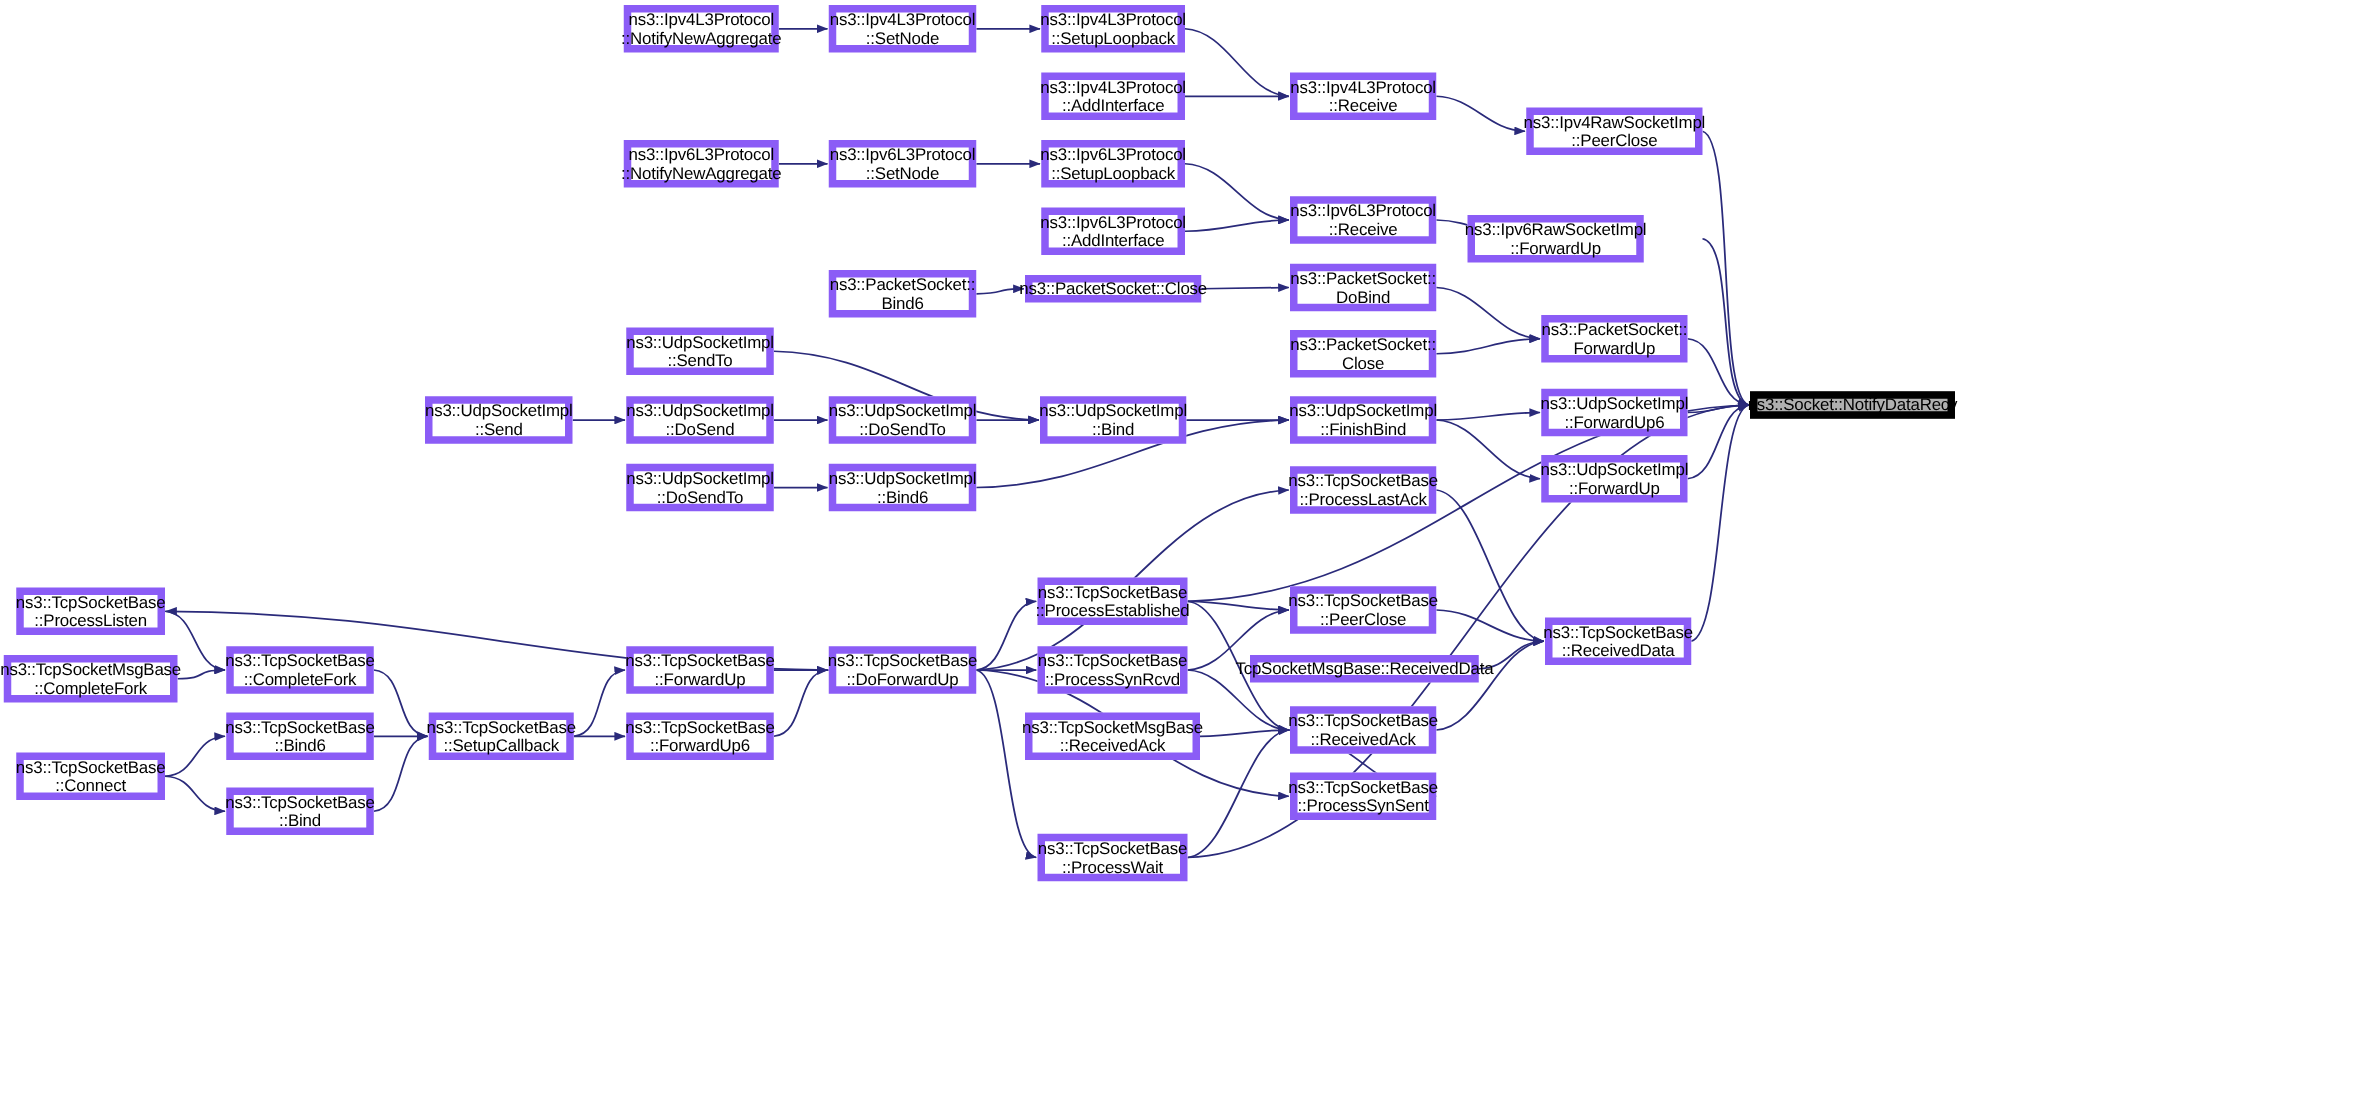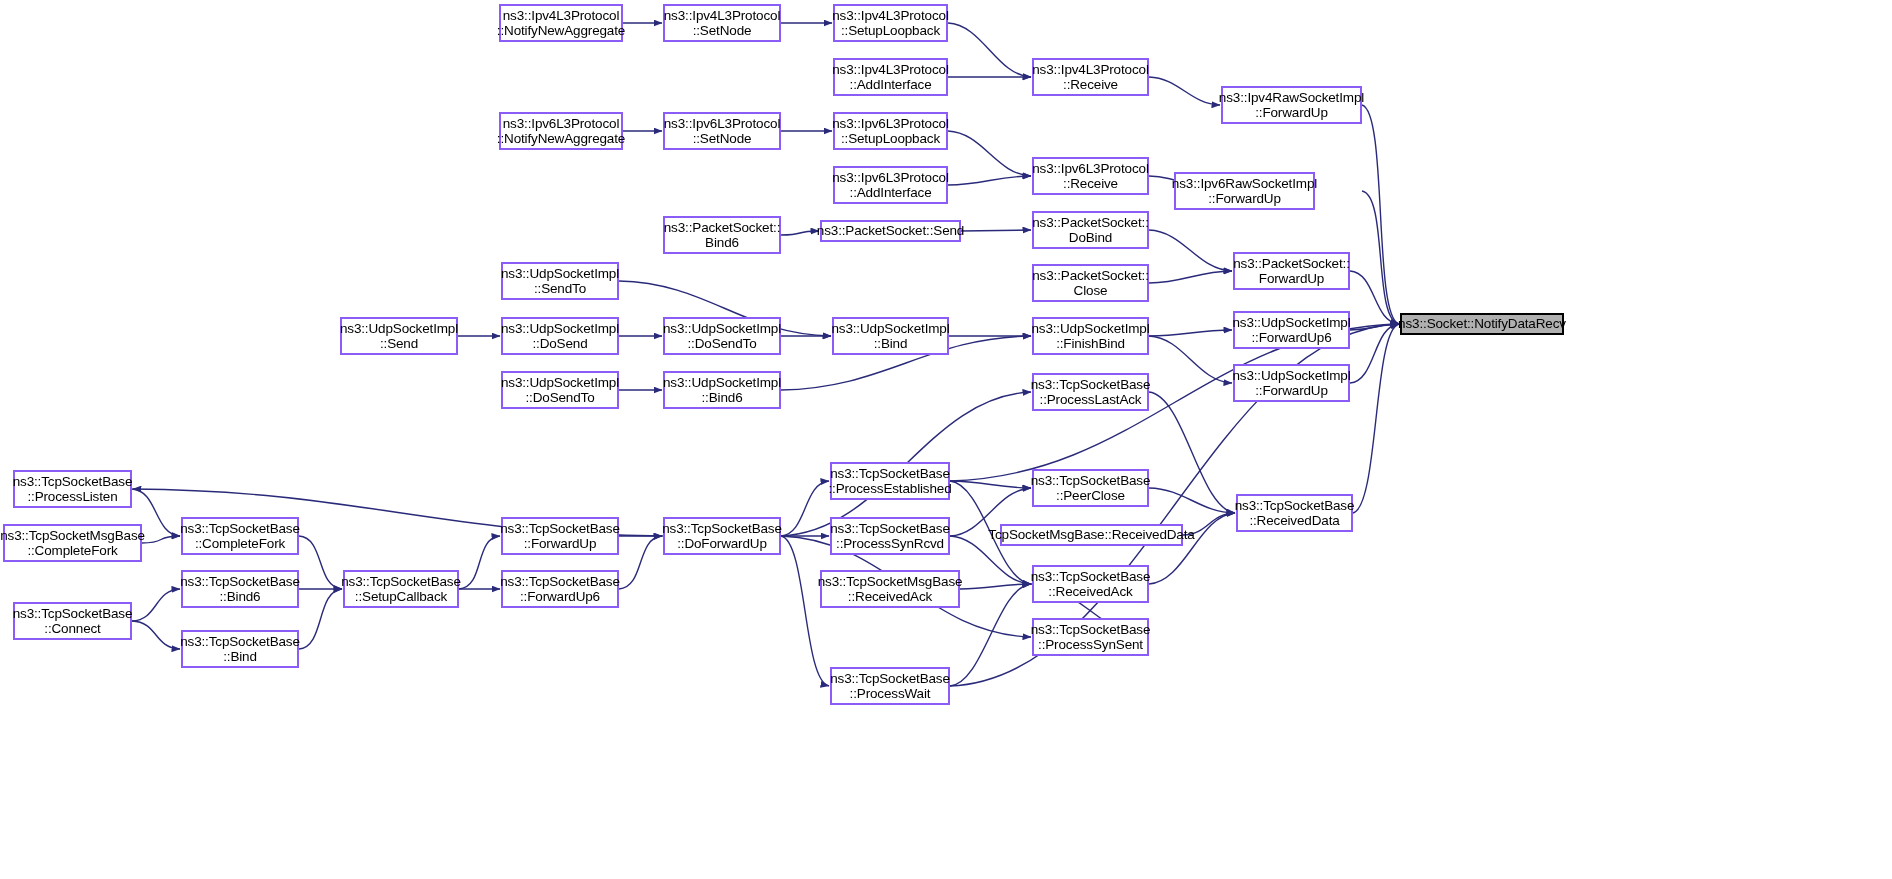"ns3::Ipv4L3Protocol" .gnode { border: 2px solid #8b5cf6 -> 6px solid #8b5cf6 }
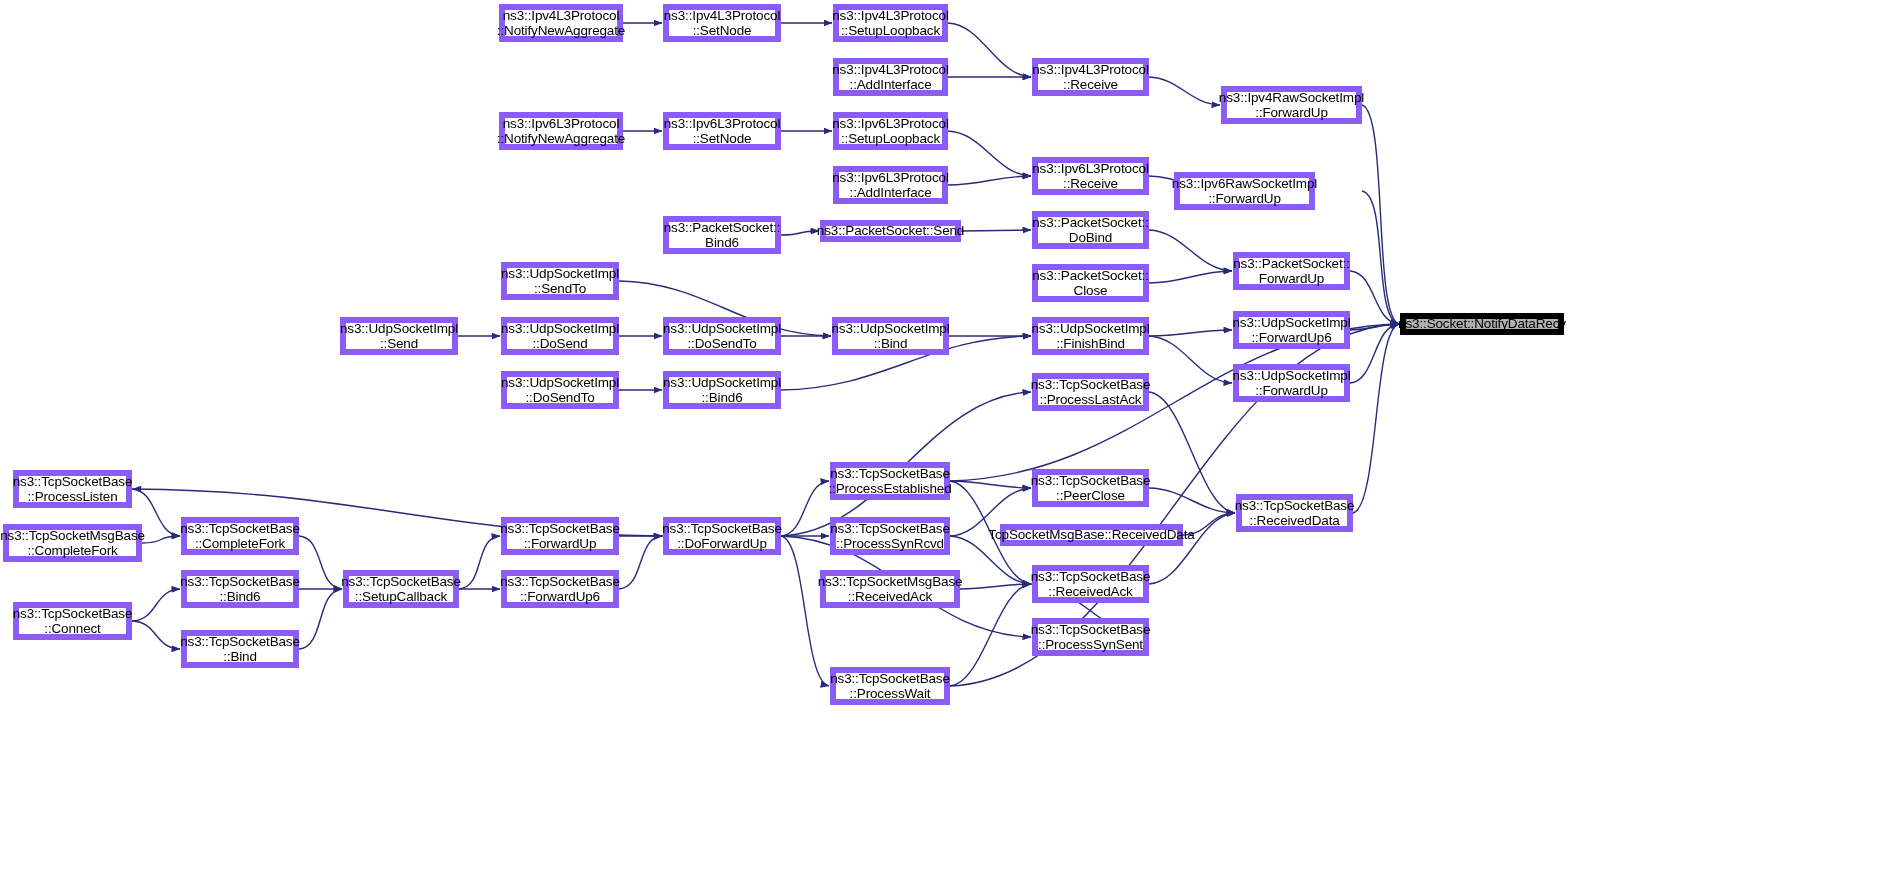"ns3::Ipv4RawSocketImpl" span.lbl { text: ::ForwardUp -> ::PeerClose }
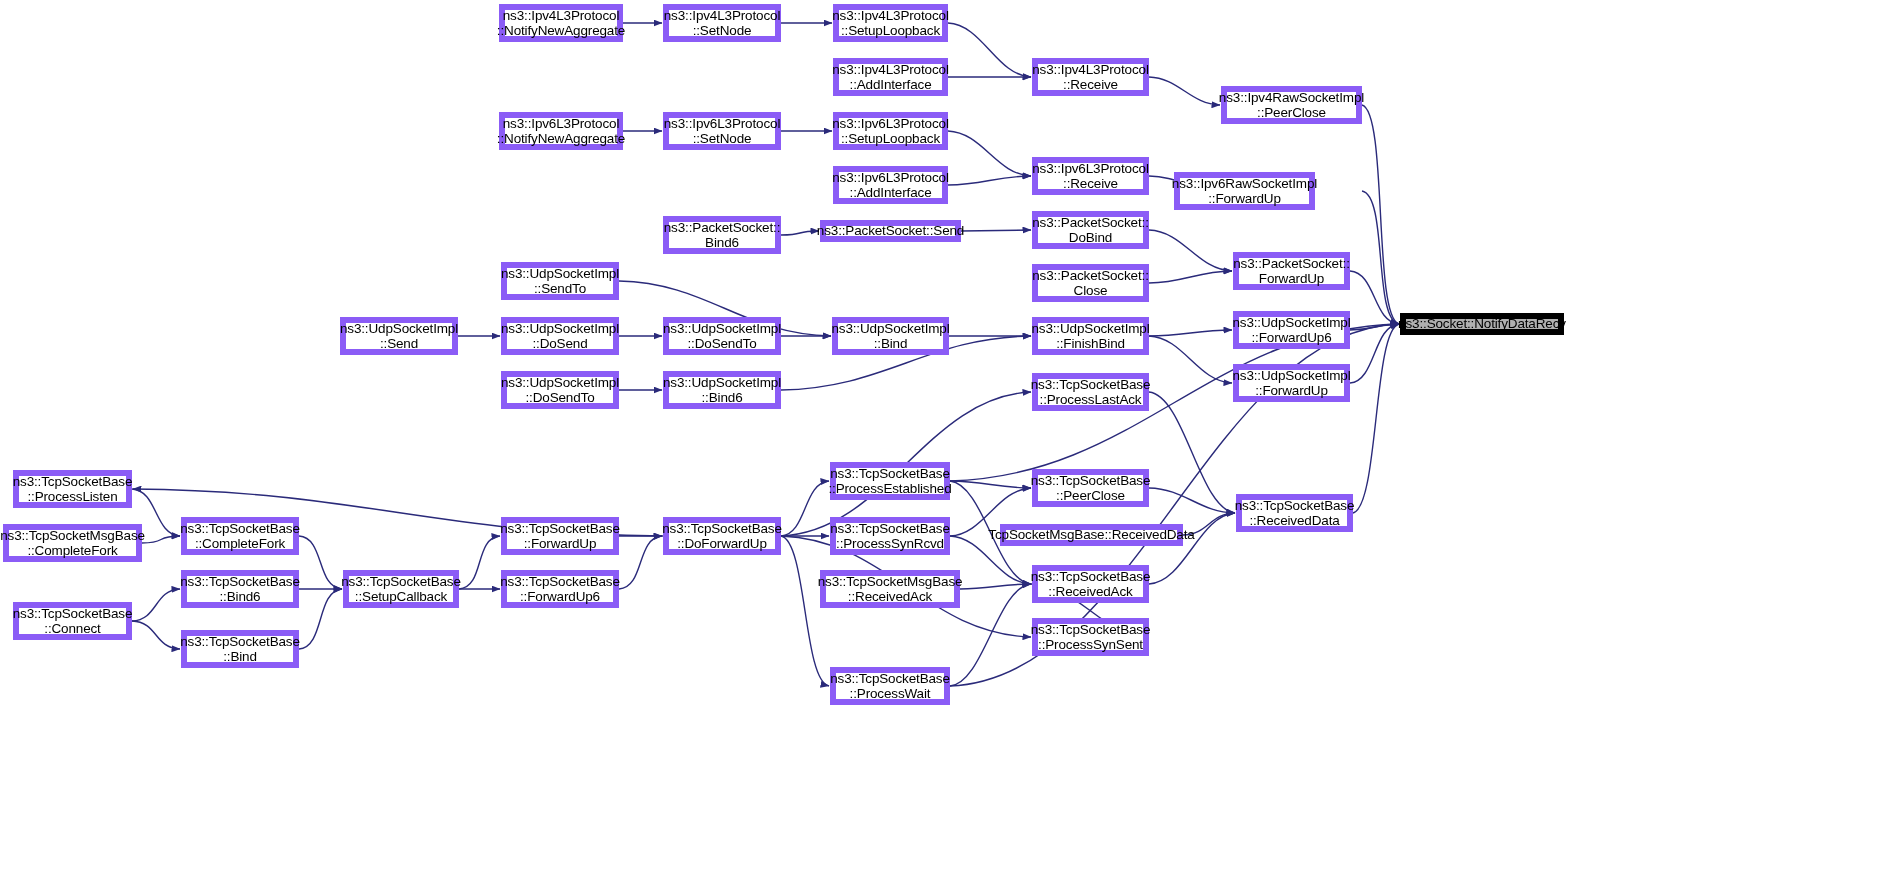"ns3::PacketSocket::Send" span.lbl { text: ns3::PacketSocket::Send -> ns3::PacketSocket::Close }
